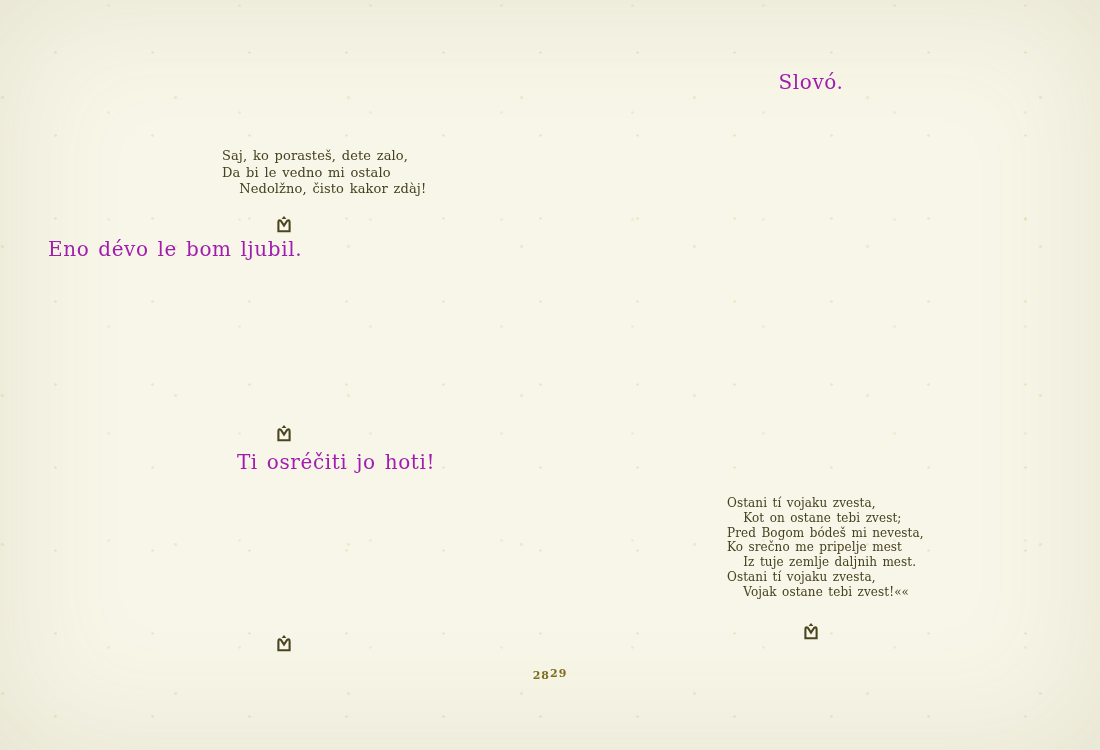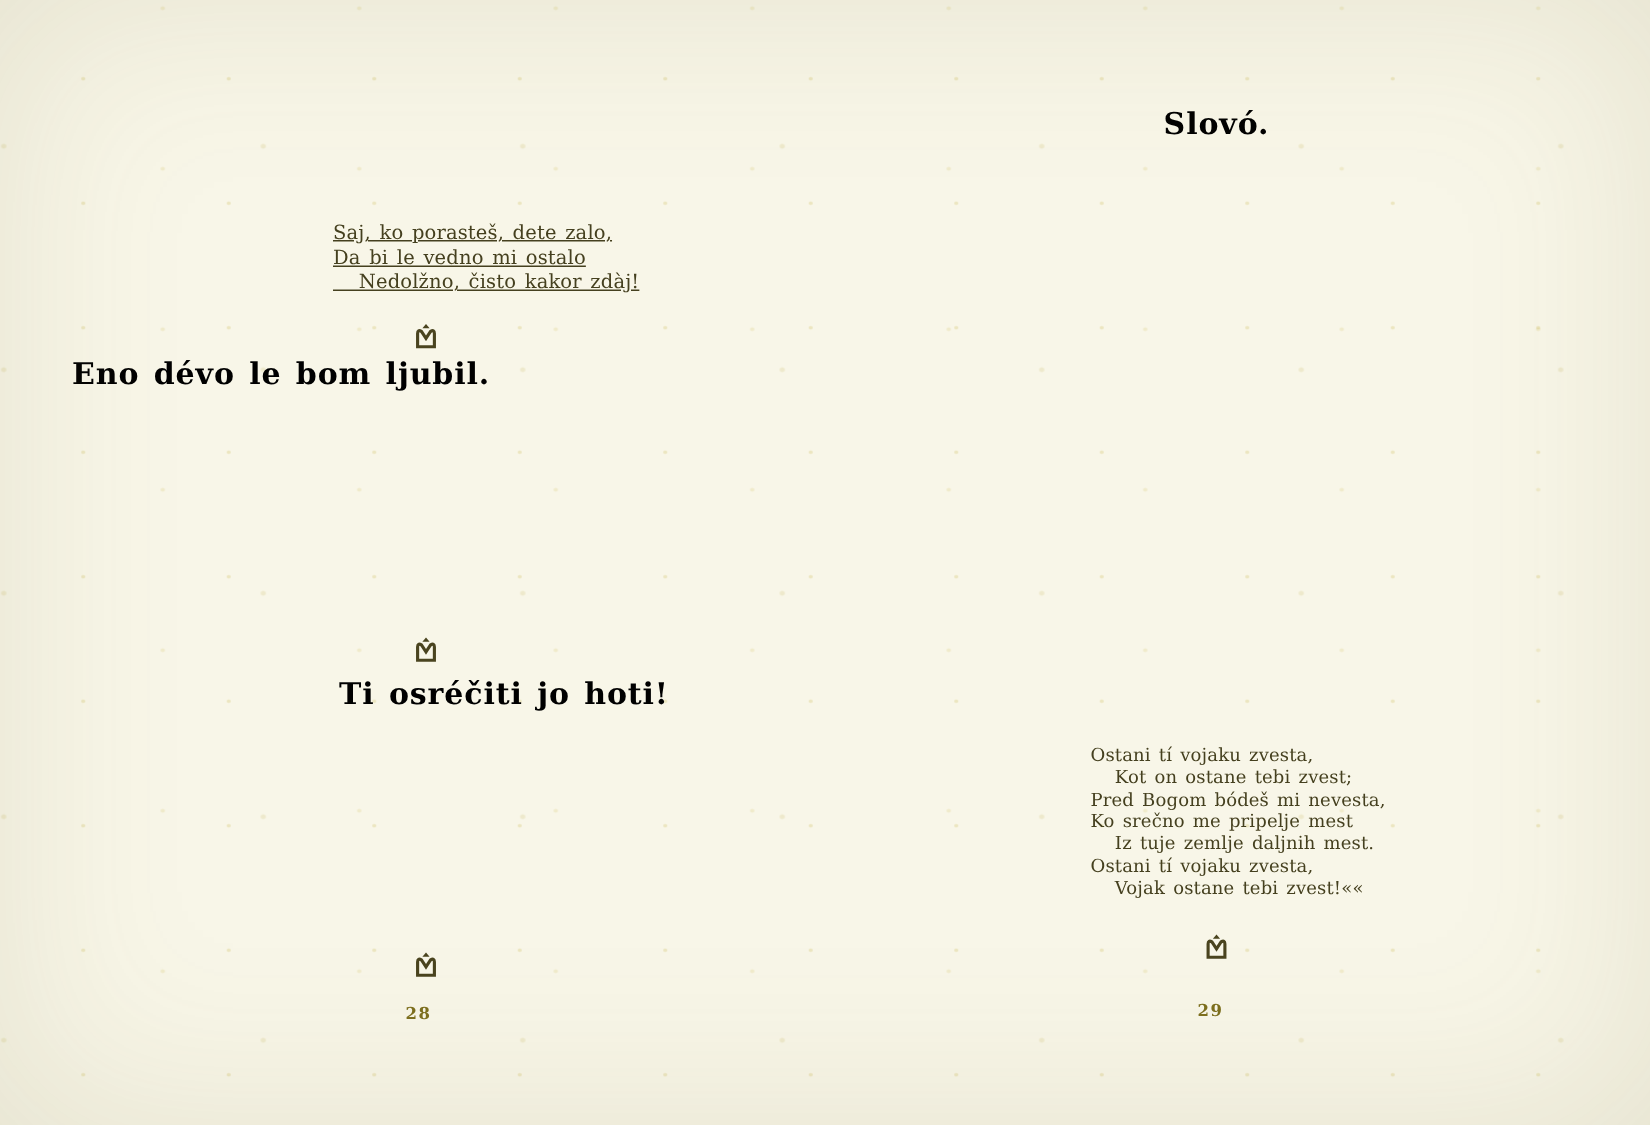"Slovó." .poem-title { color: #000000 -> #a21caf; font-weight: bold -> normal }
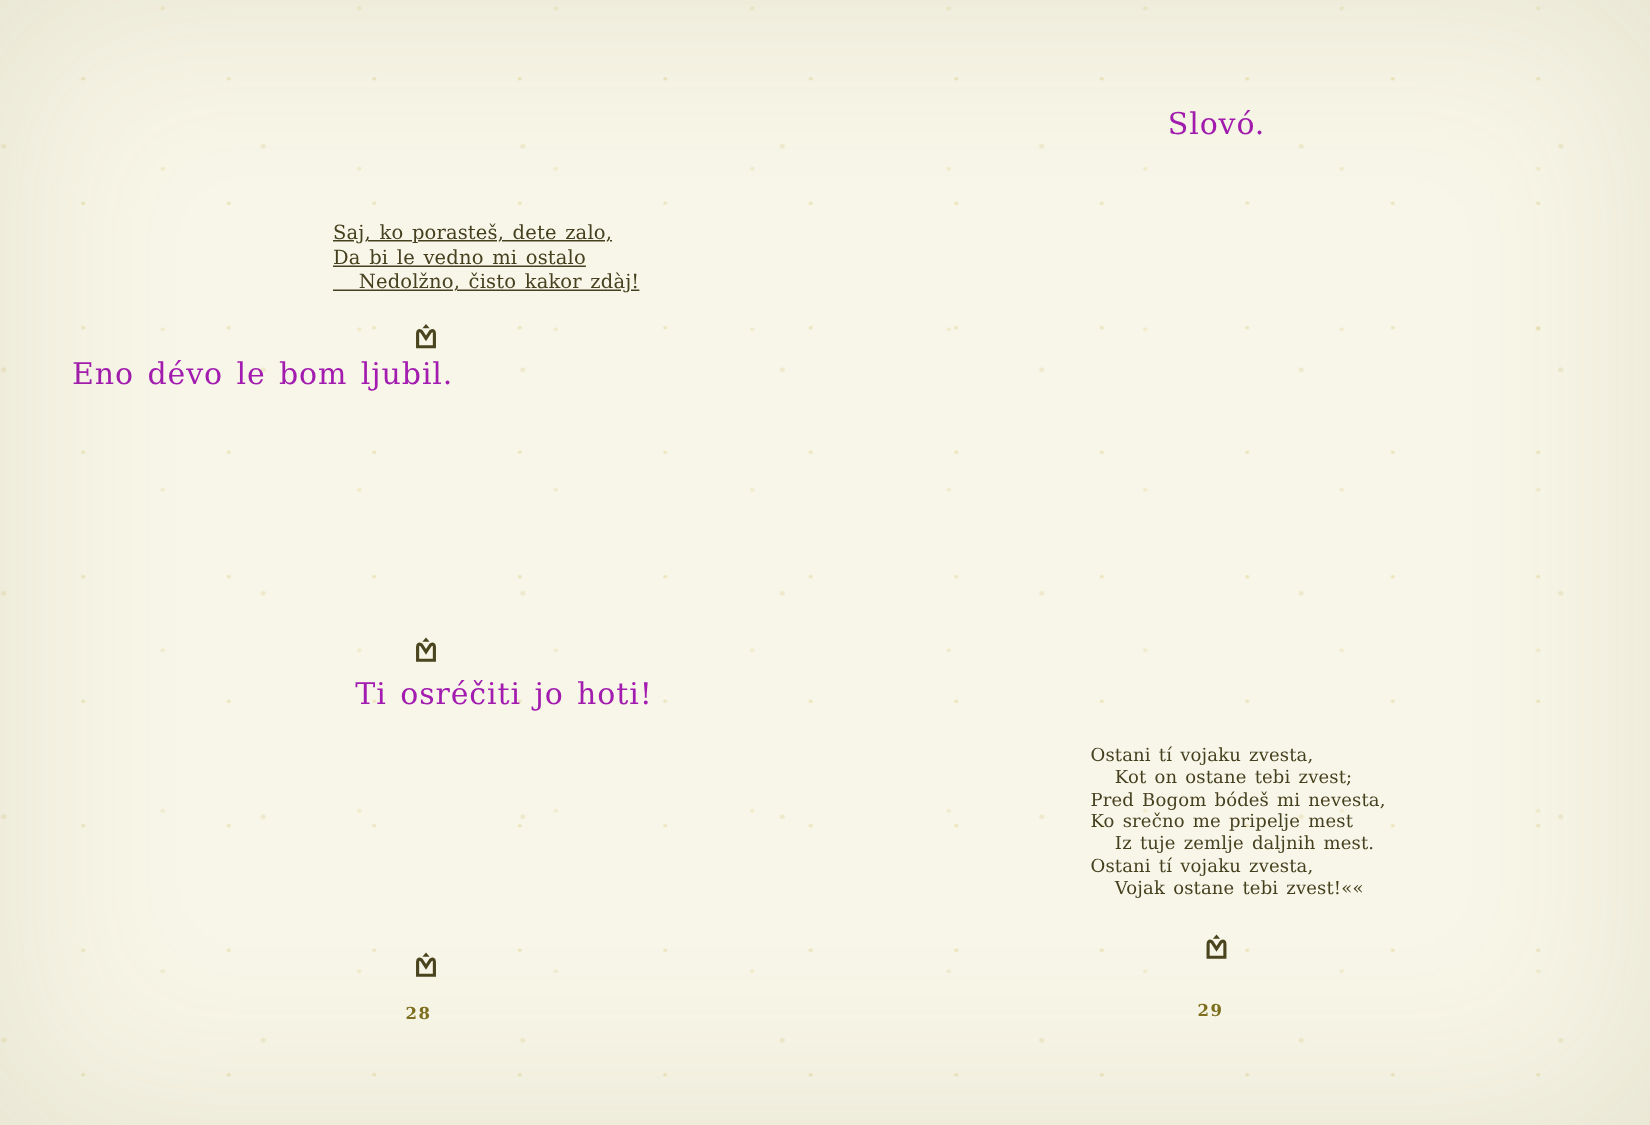"Saj, ko porasteš, dete zalo," [data-name="lp-opening-envoi"] { text-decoration: underline -> none }
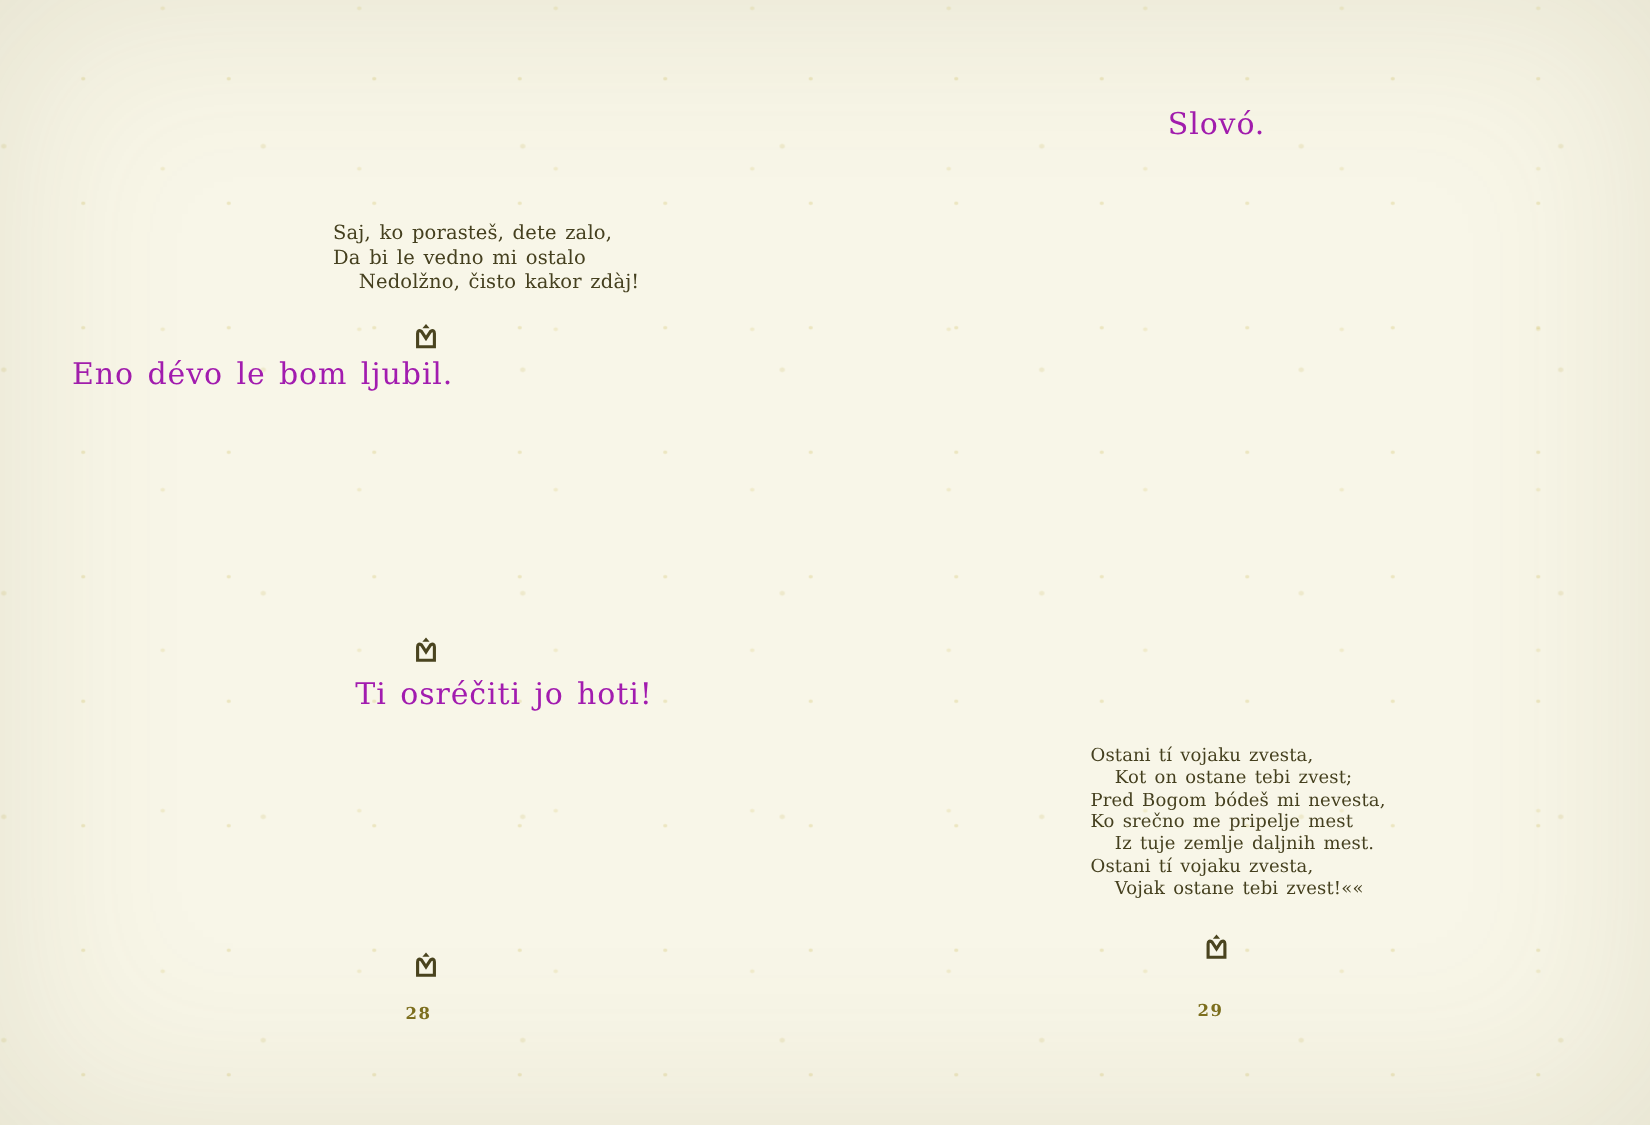"28" [data-name="lp-page-number"] { text-align: center -> right }
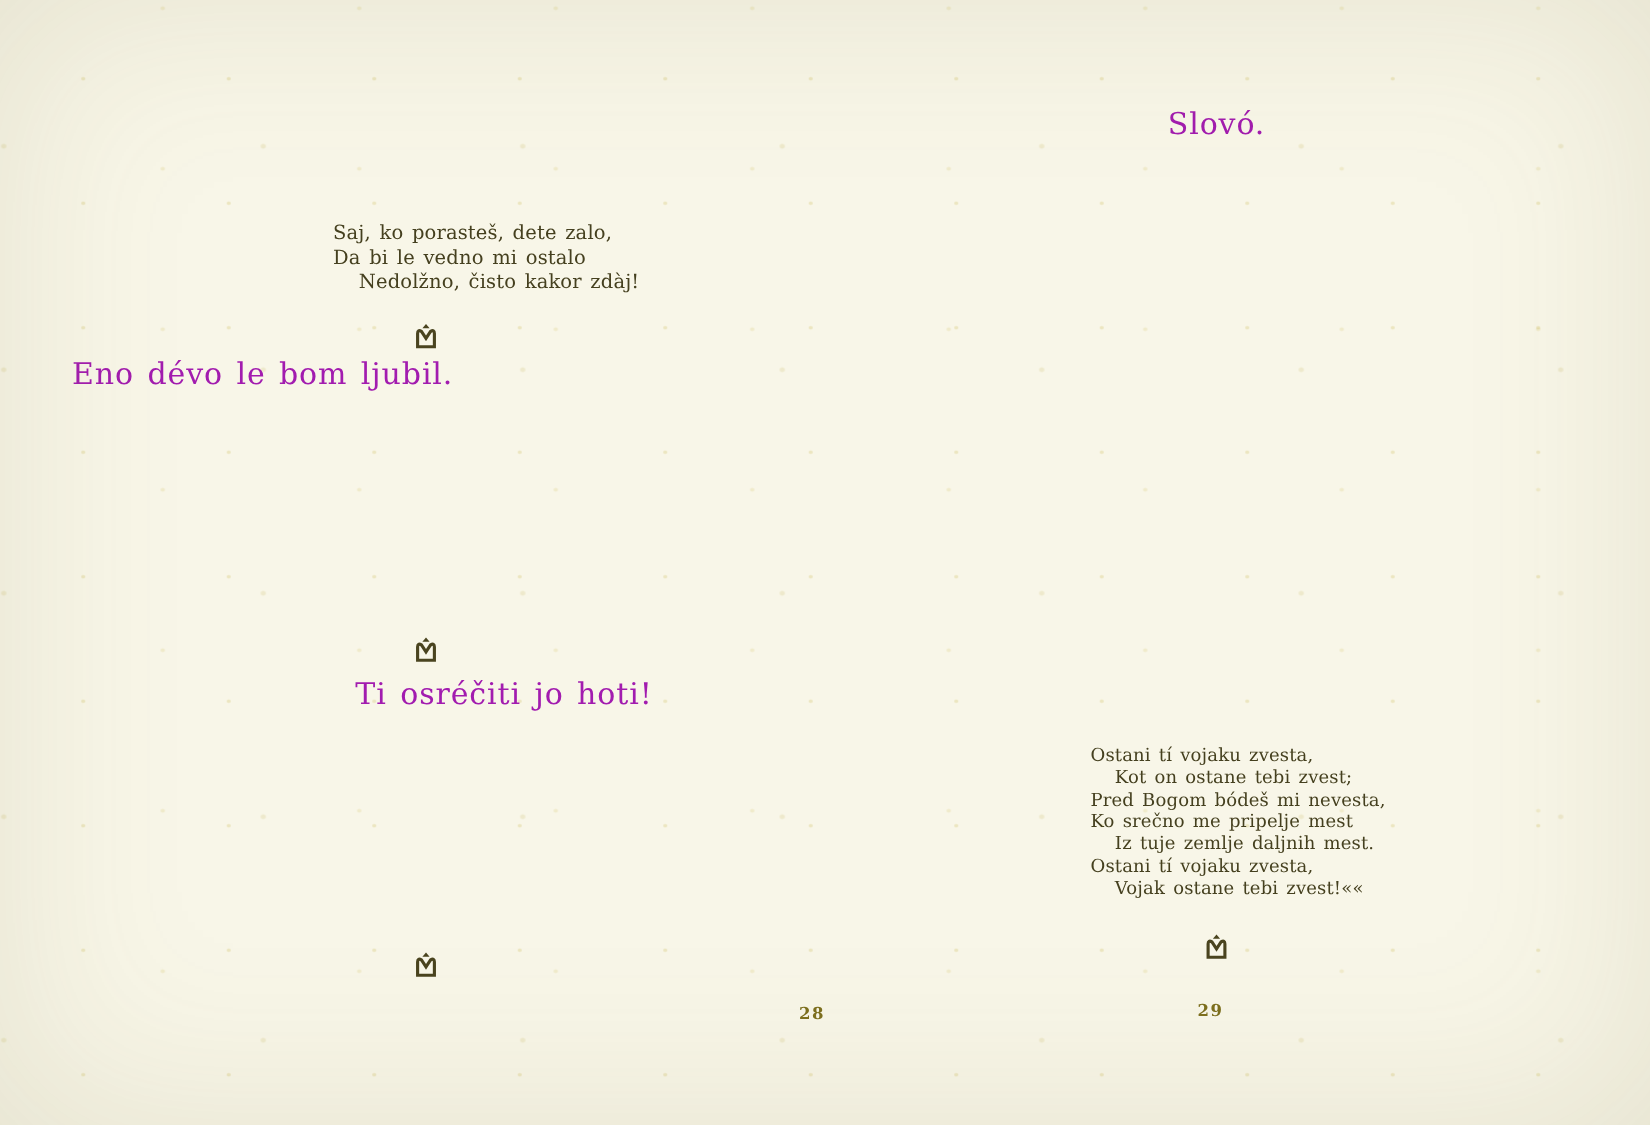"29" [data-name="rp-page-number"] { text-align: center -> none }
